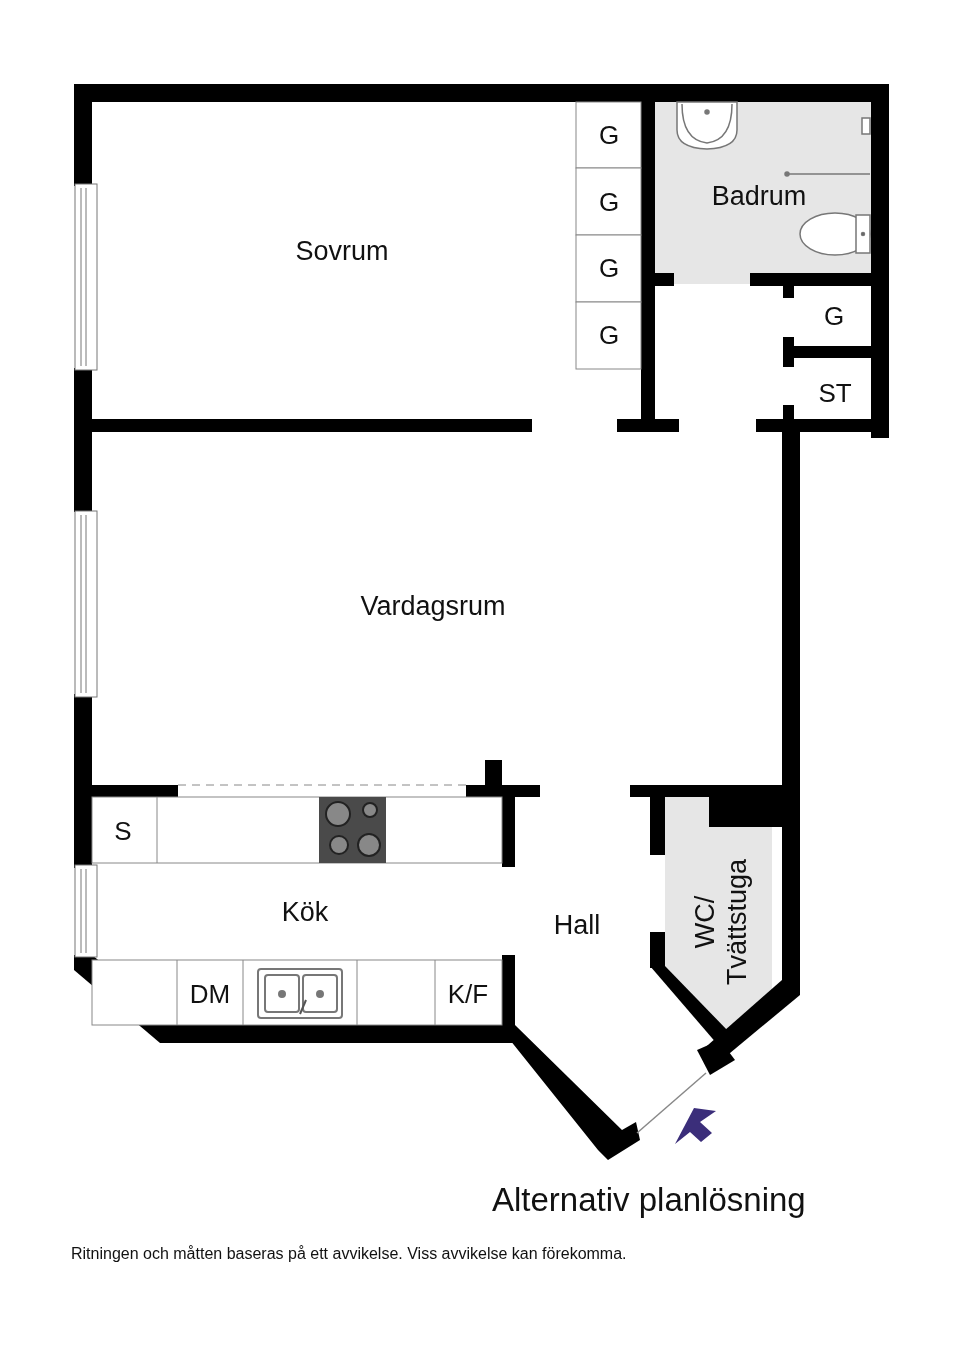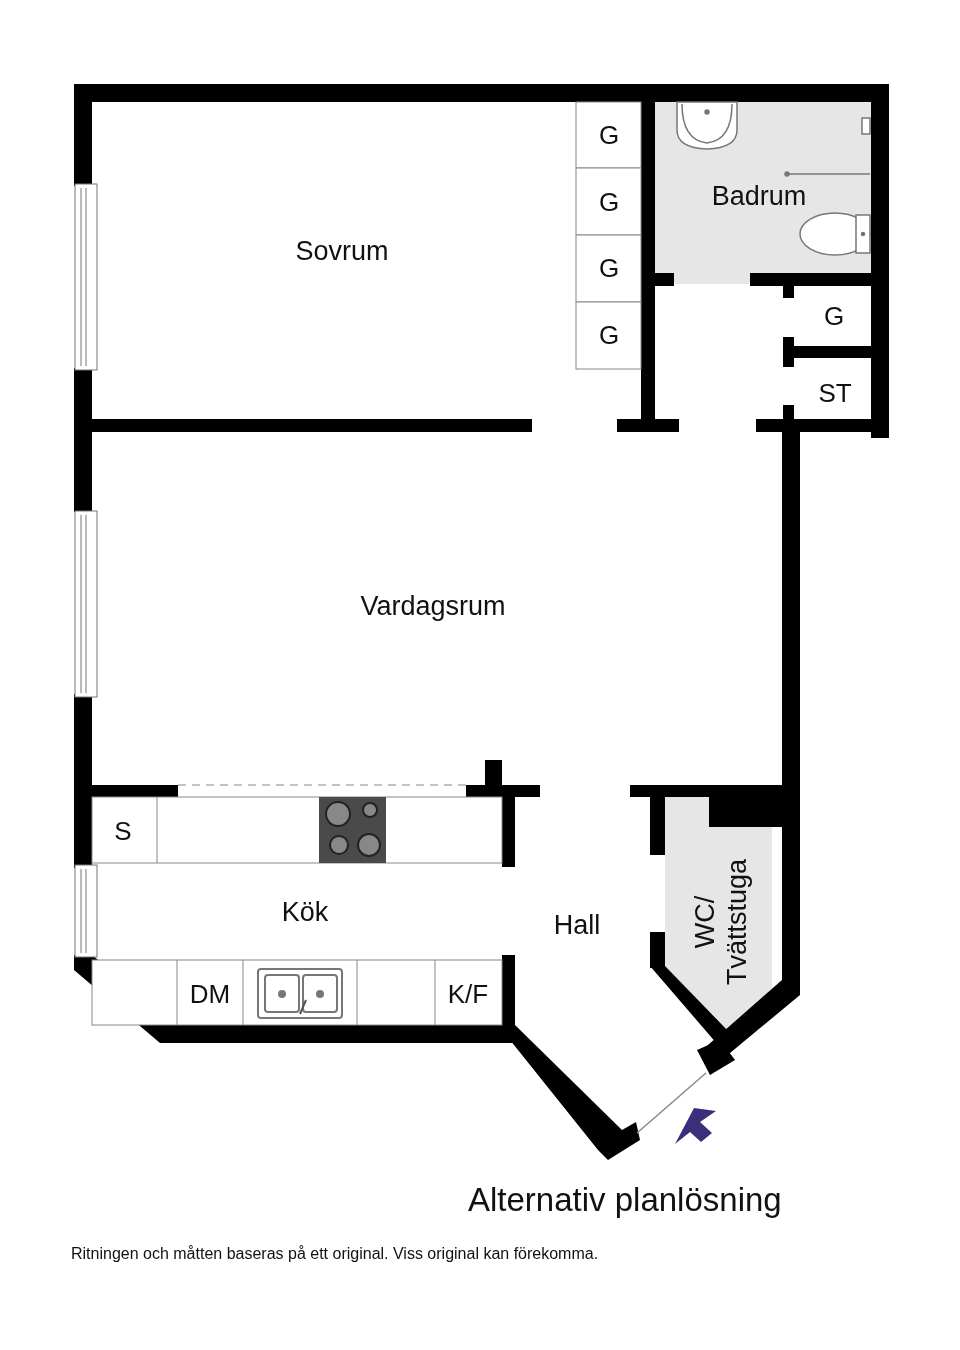"Alternativ planlösning" .title { left: 468px -> 492px }
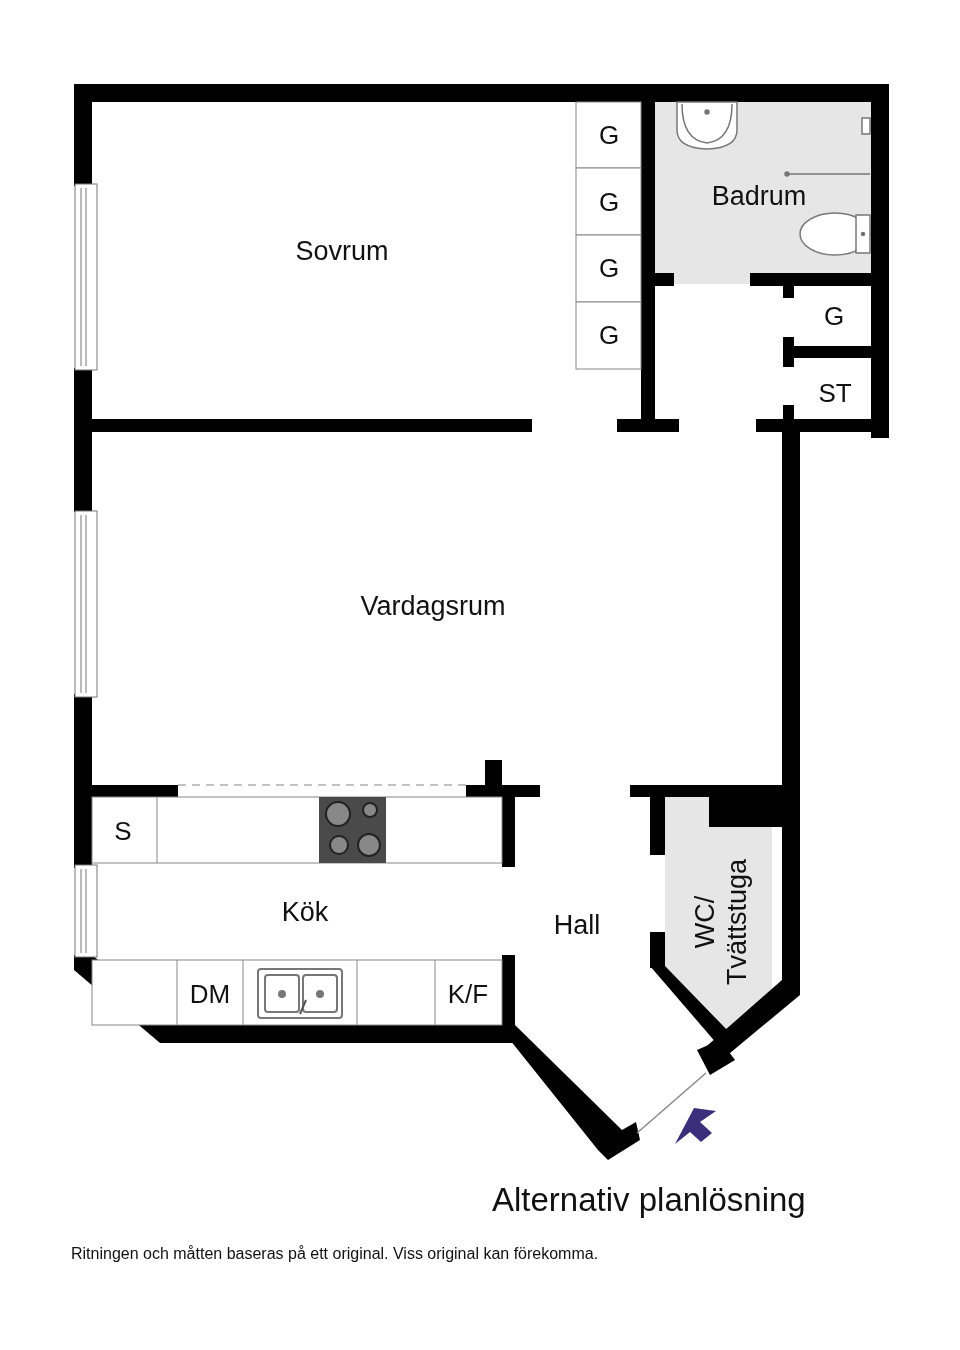"Ritningen och måtten baseras på" div.disclaimer { text: original. Viss original -> avvikelse. Viss avvikelse }
